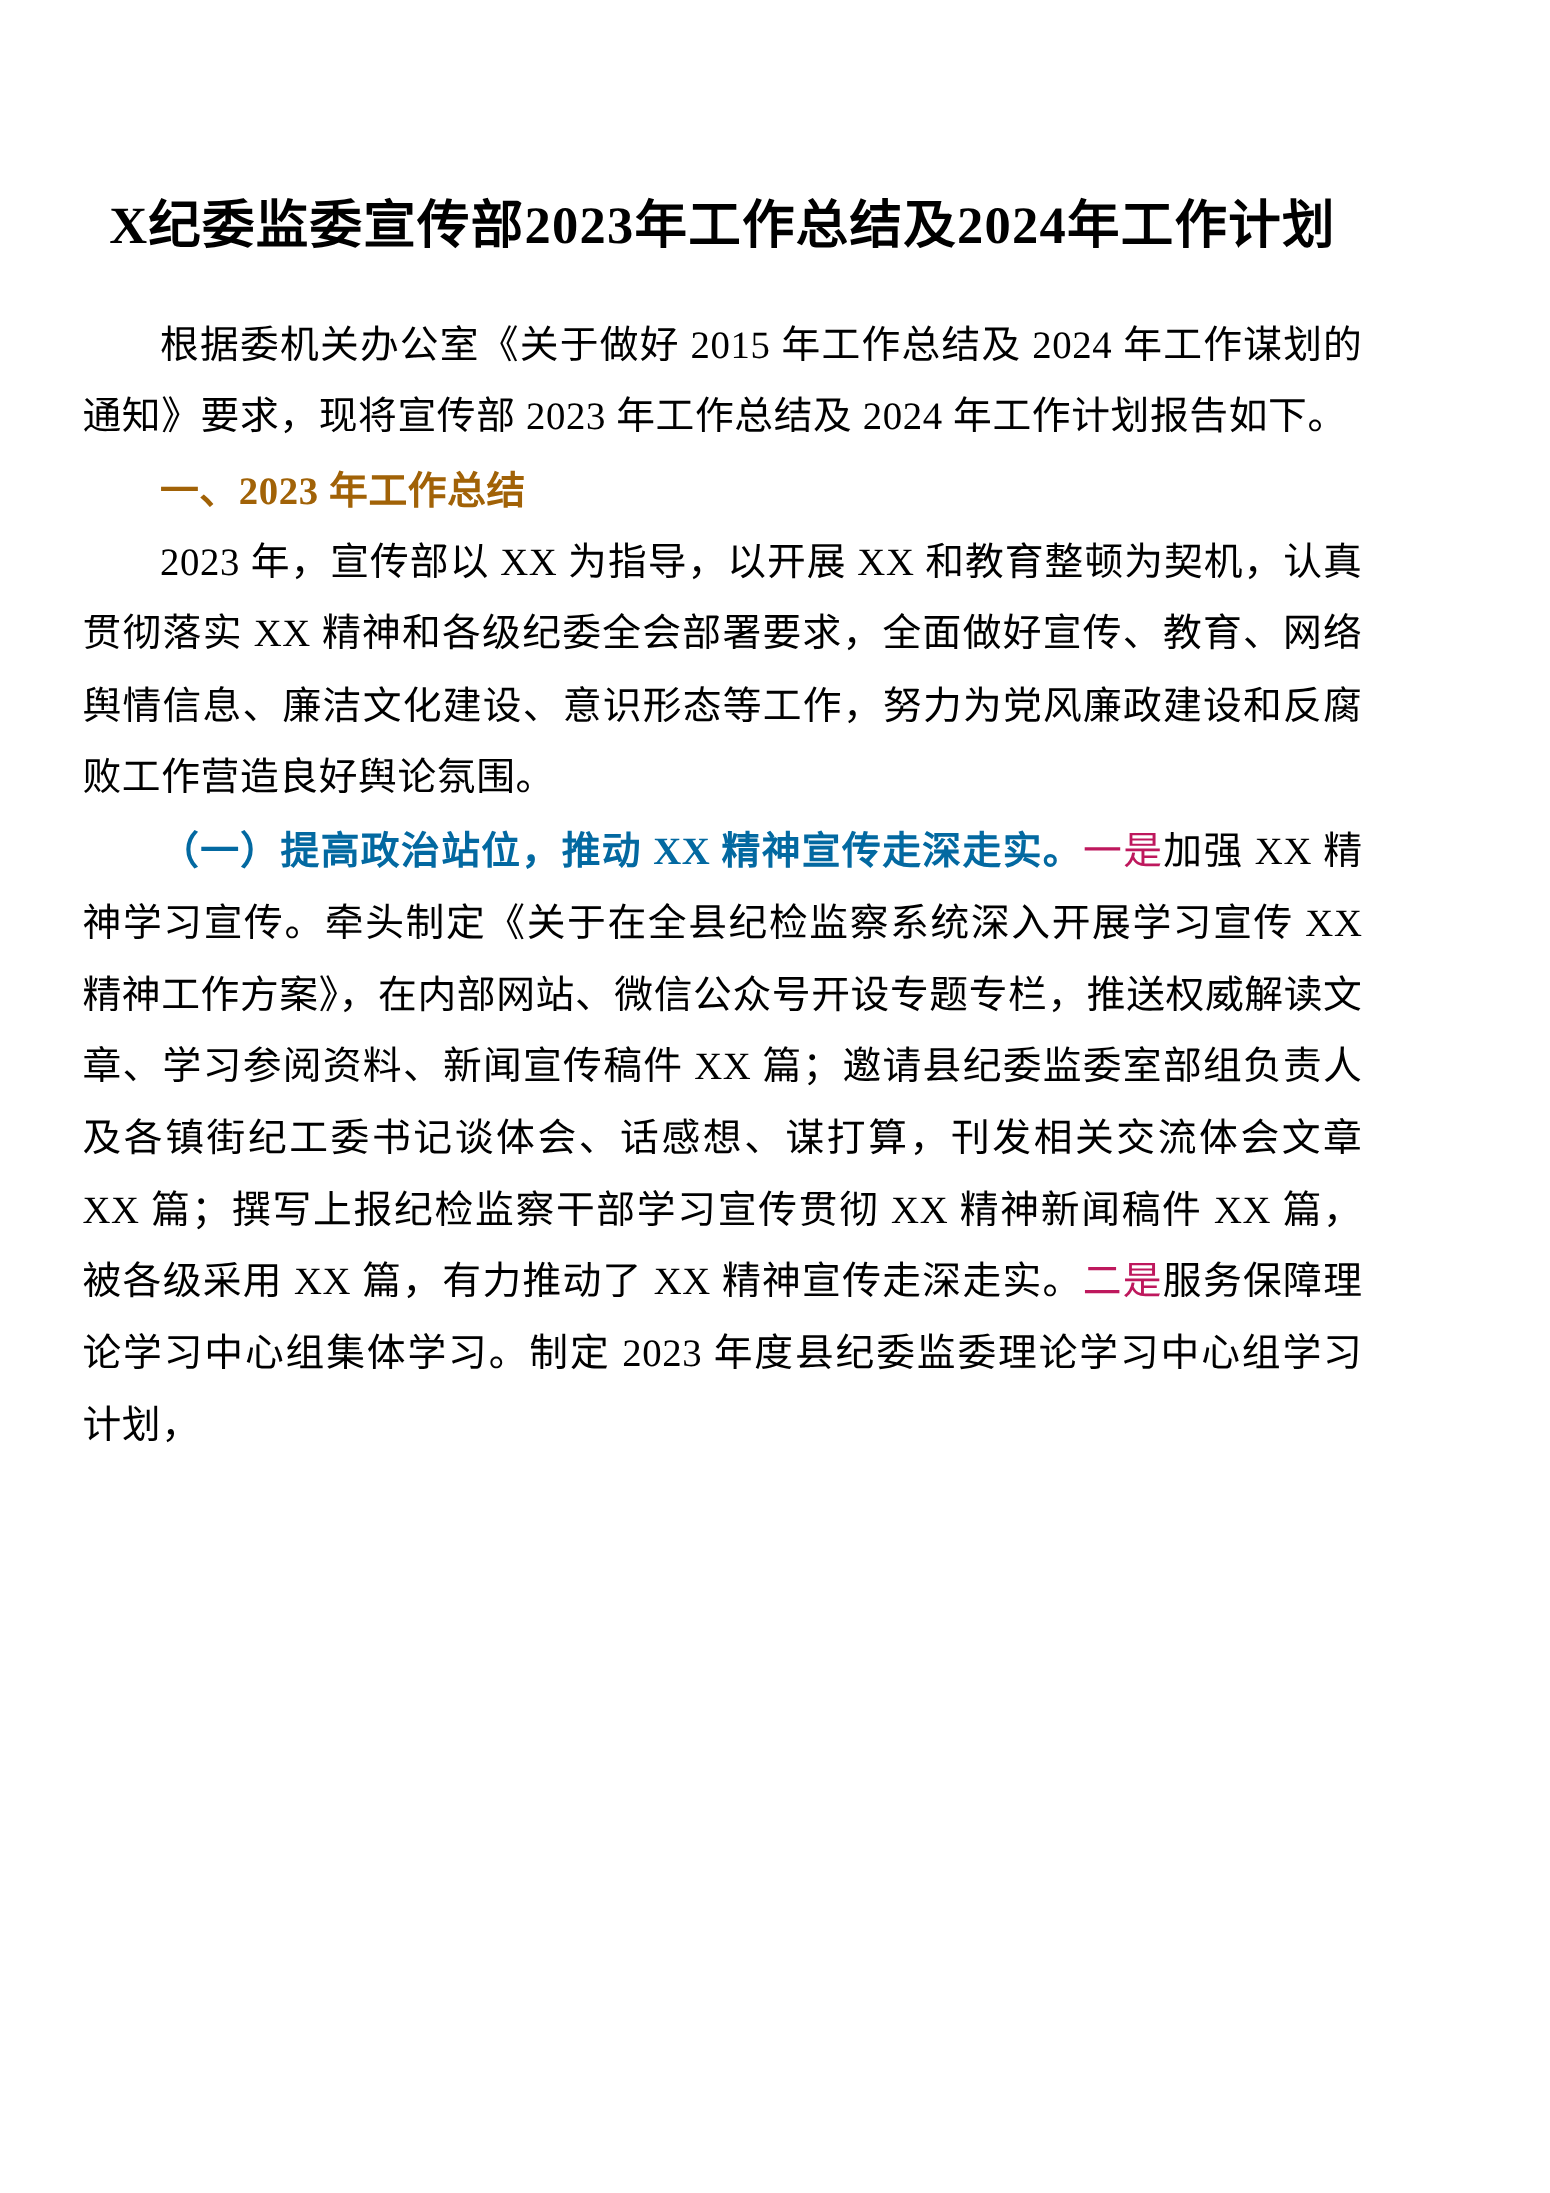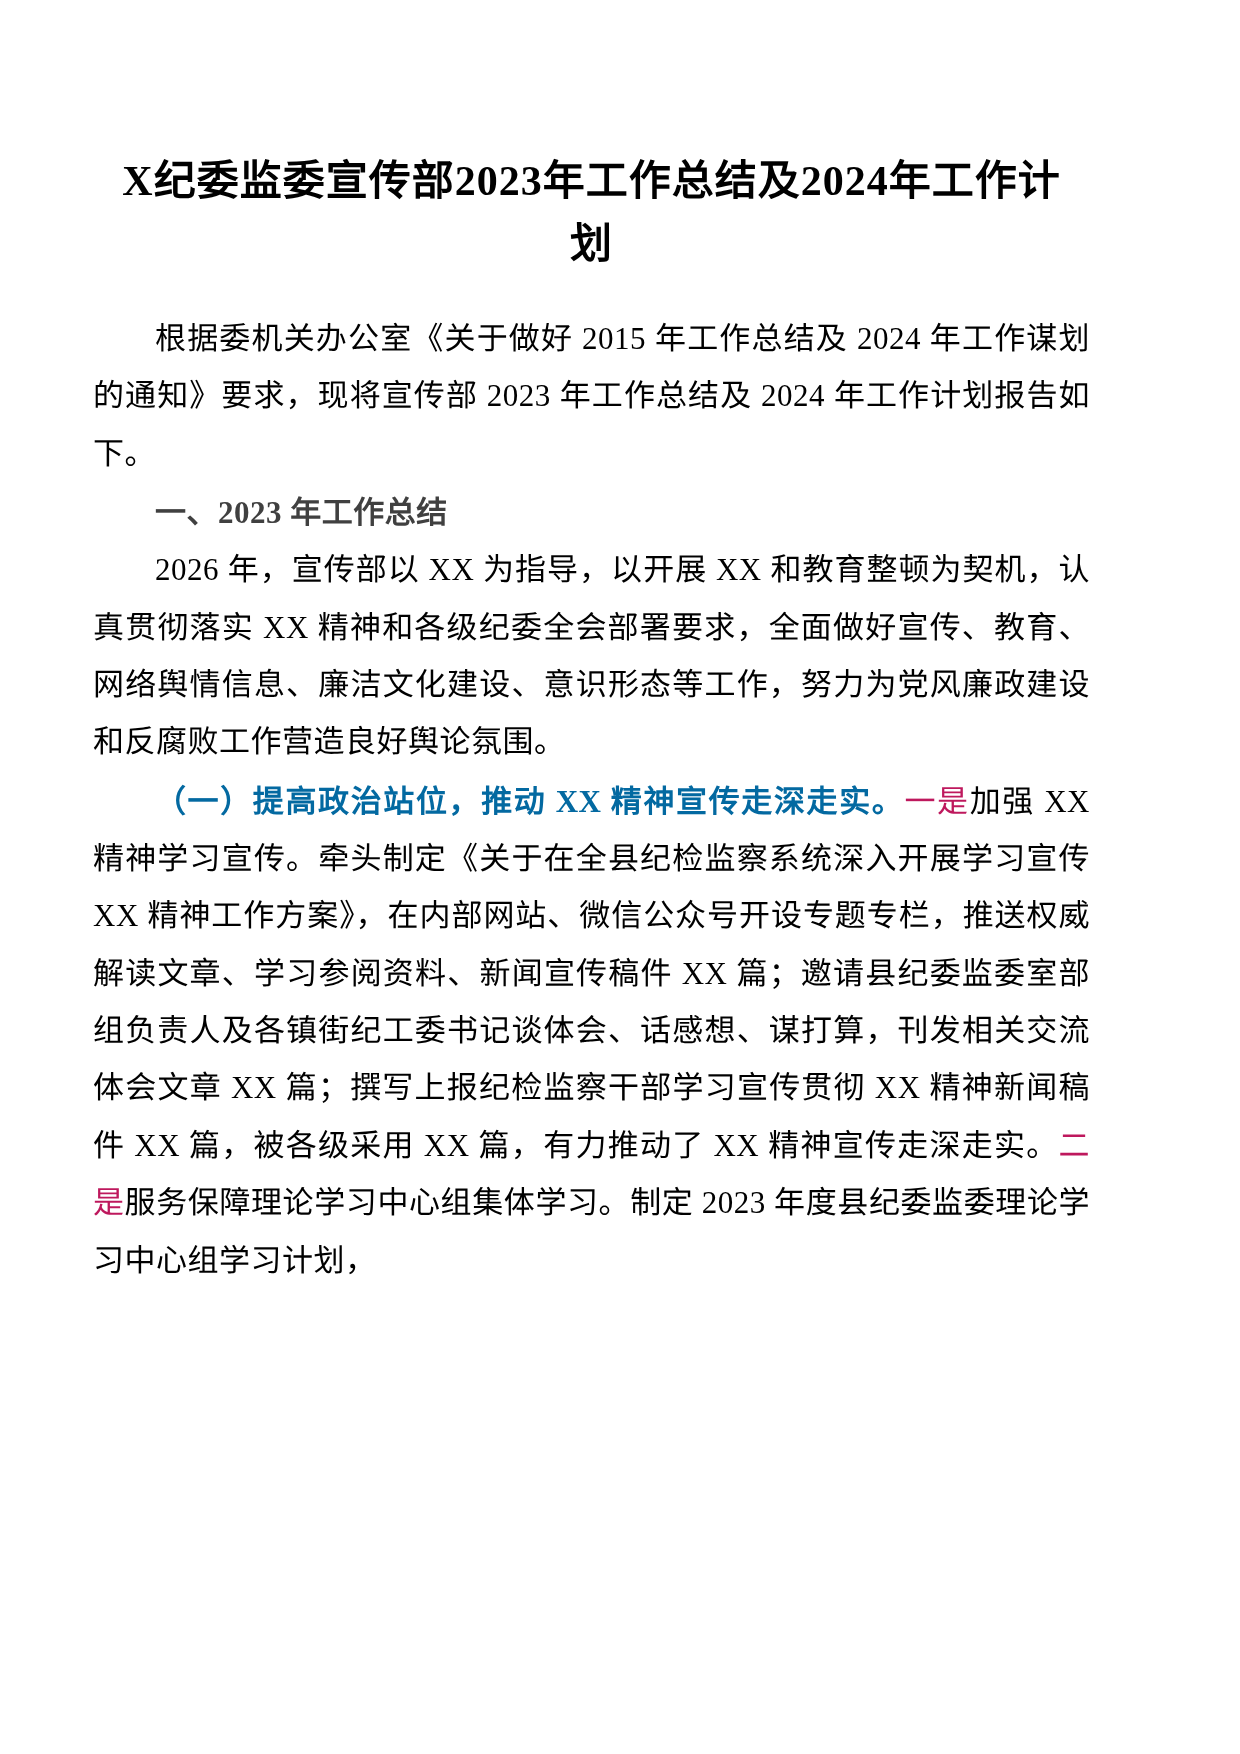"X纪委监委宣传部2023年工作总结及2024年工作计划" .page { padding: 150px 150px 60px 93px -> 150px 150px 60px 66px }
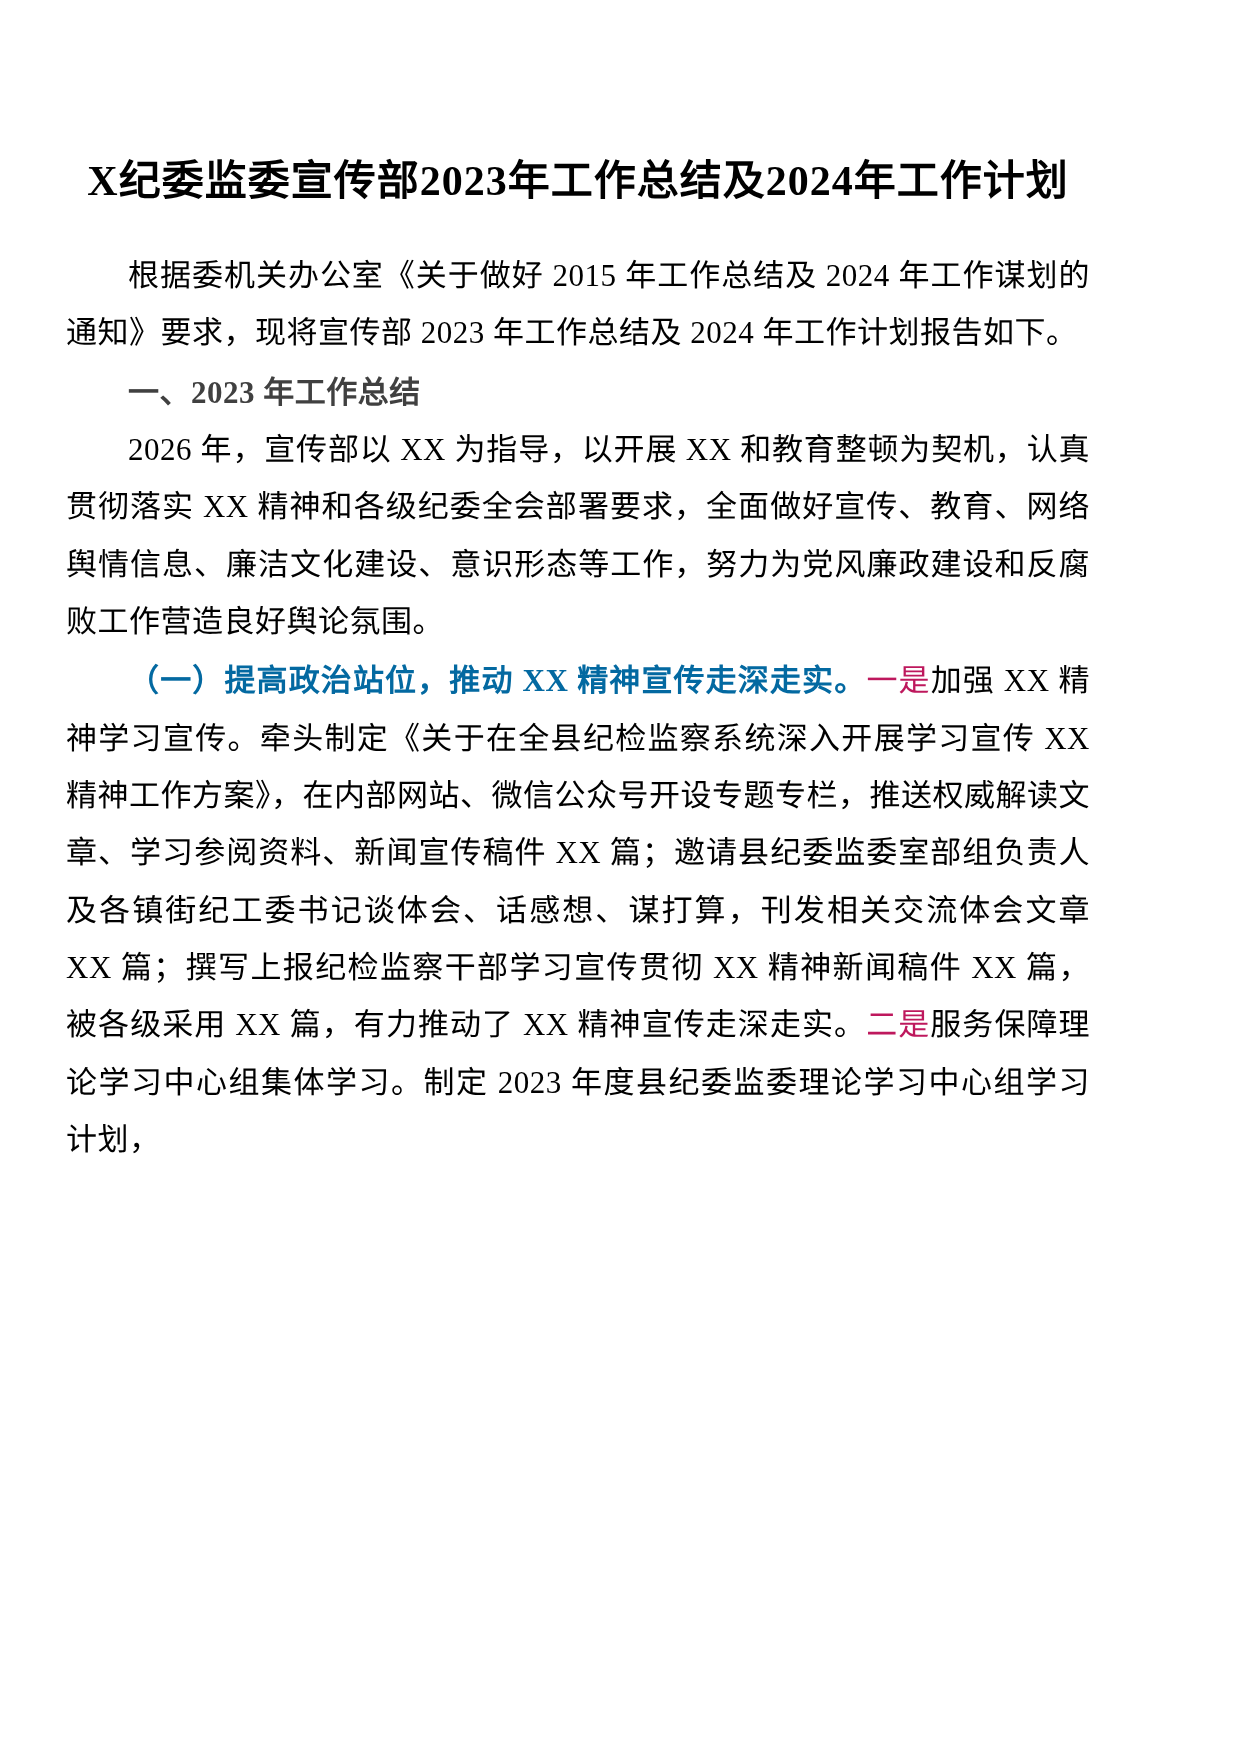"一、2023 年工作总结" .heading-1 { color: #404040 -> #a16207 }
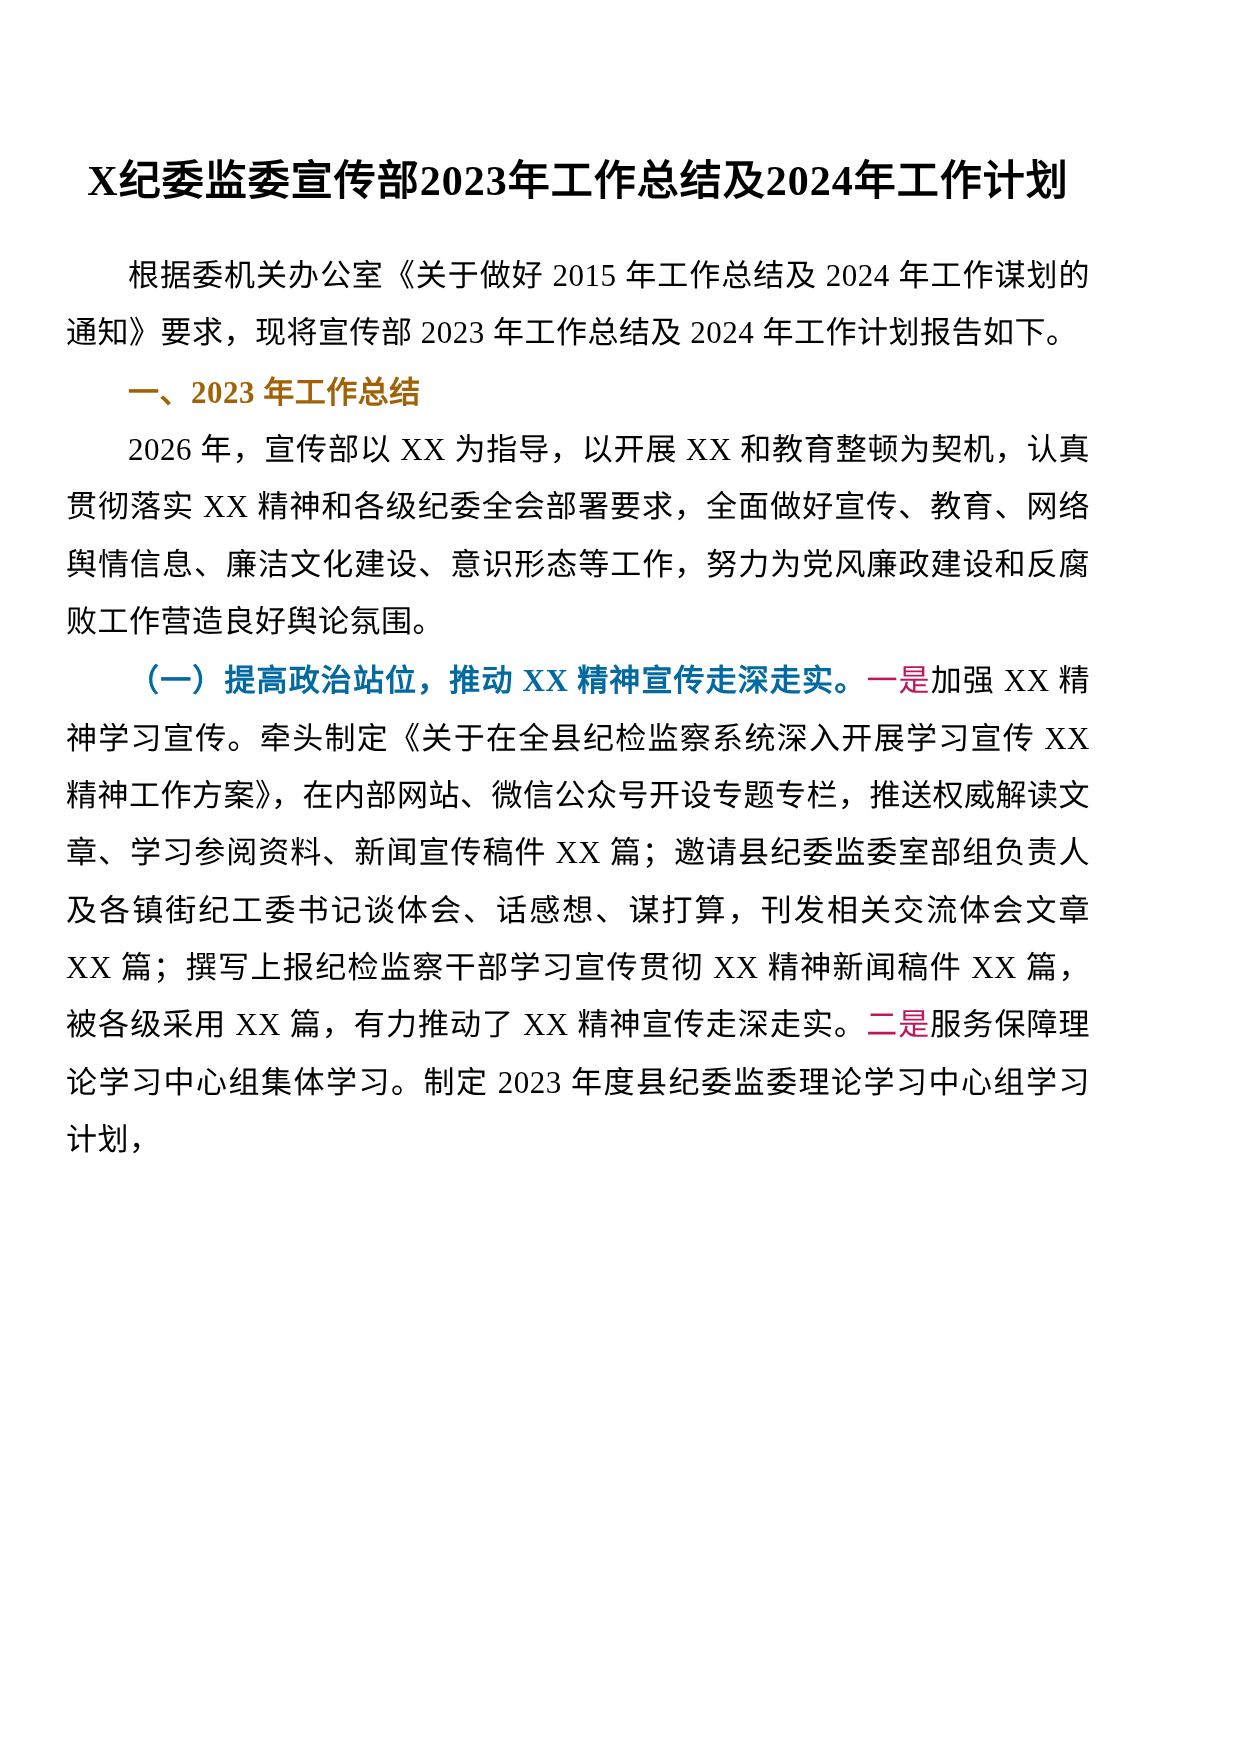"2026 年，宣传部以 XX 为指导，以开展 XX" p.para { text: 2026 -> 2023 }
